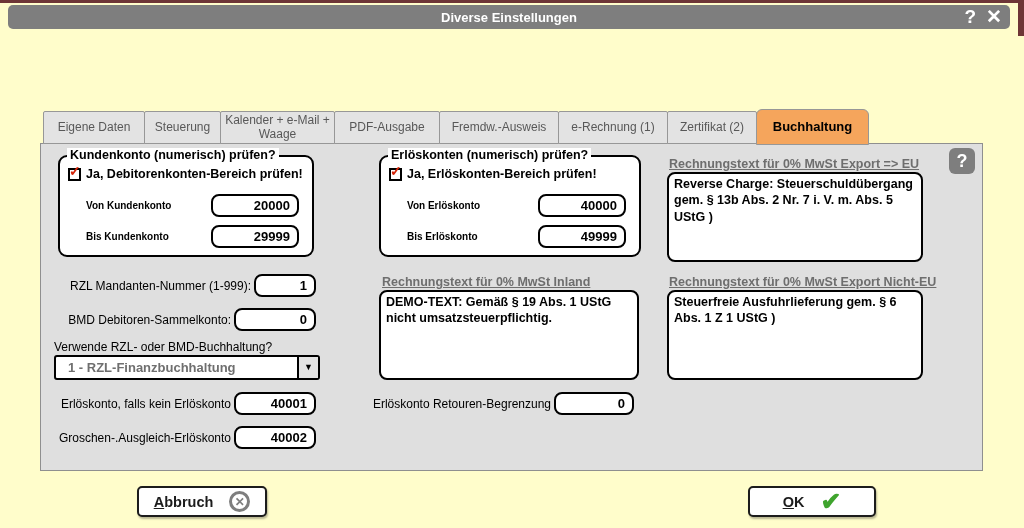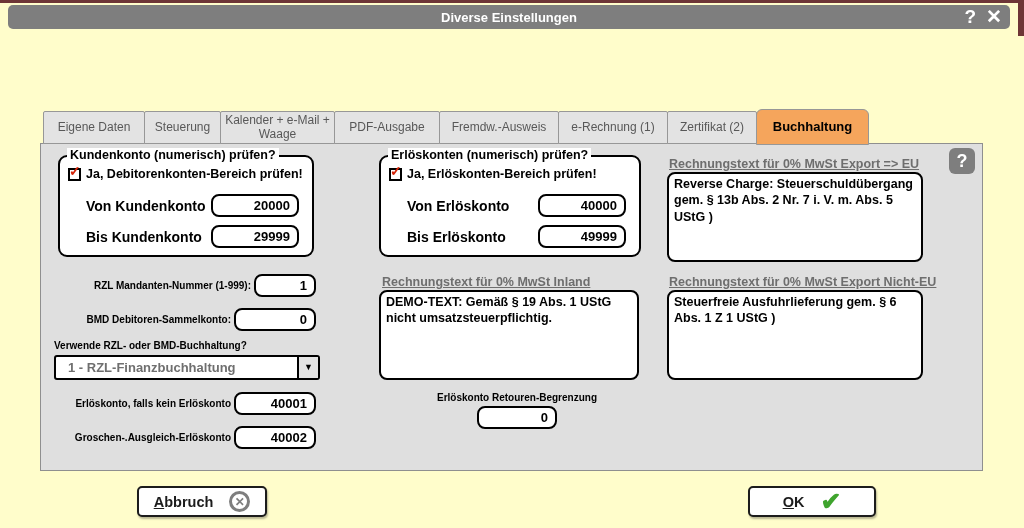"Von Kundenkonto" .g-label { font-size: 14px -> 10px }
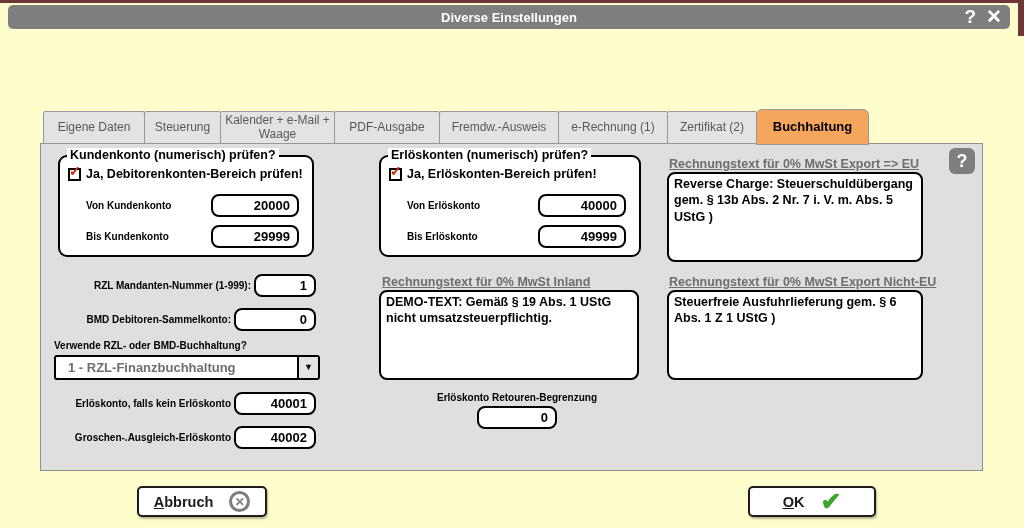"RZL Mandanten-Nummer (1-999):" .f-label { font-size: 10px -> 12px; font-weight: bold -> normal }
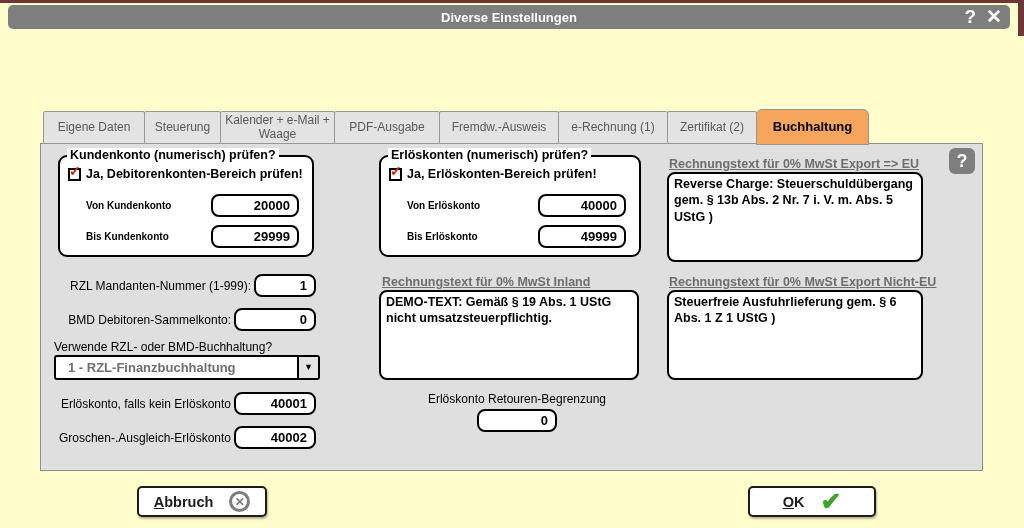"Erlöskonto Retouren-Begrenzung" div.f-row { flex-direction: column -> none; left: 344px -> 329px }
